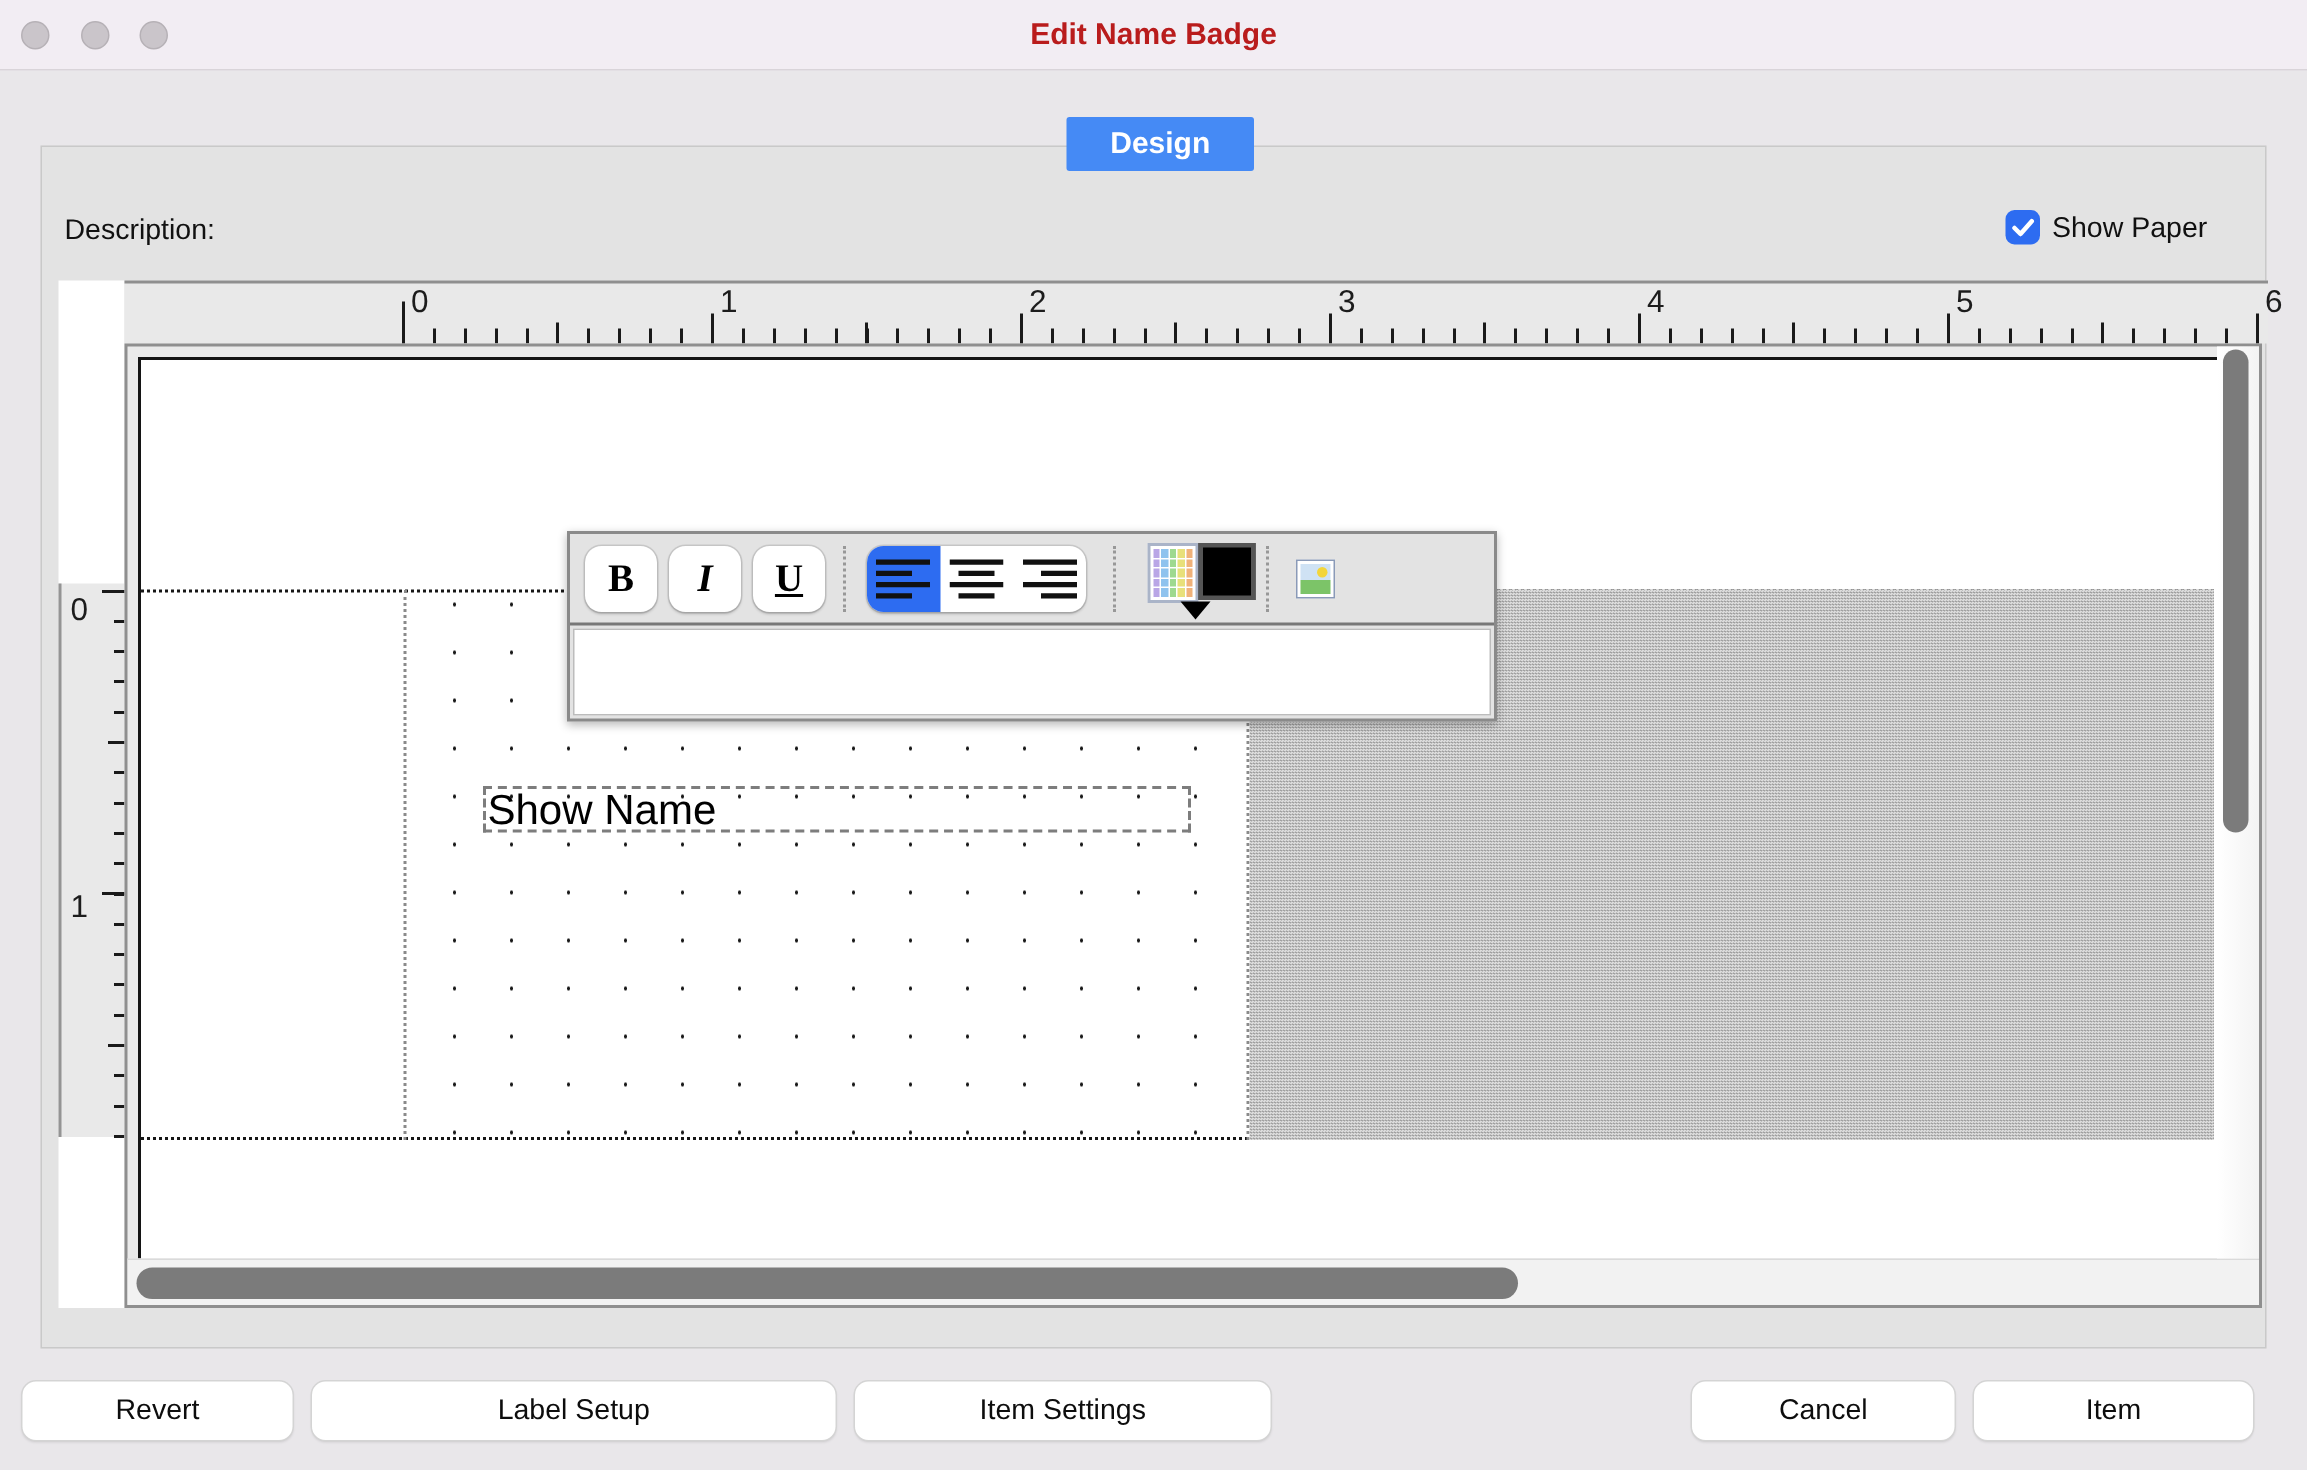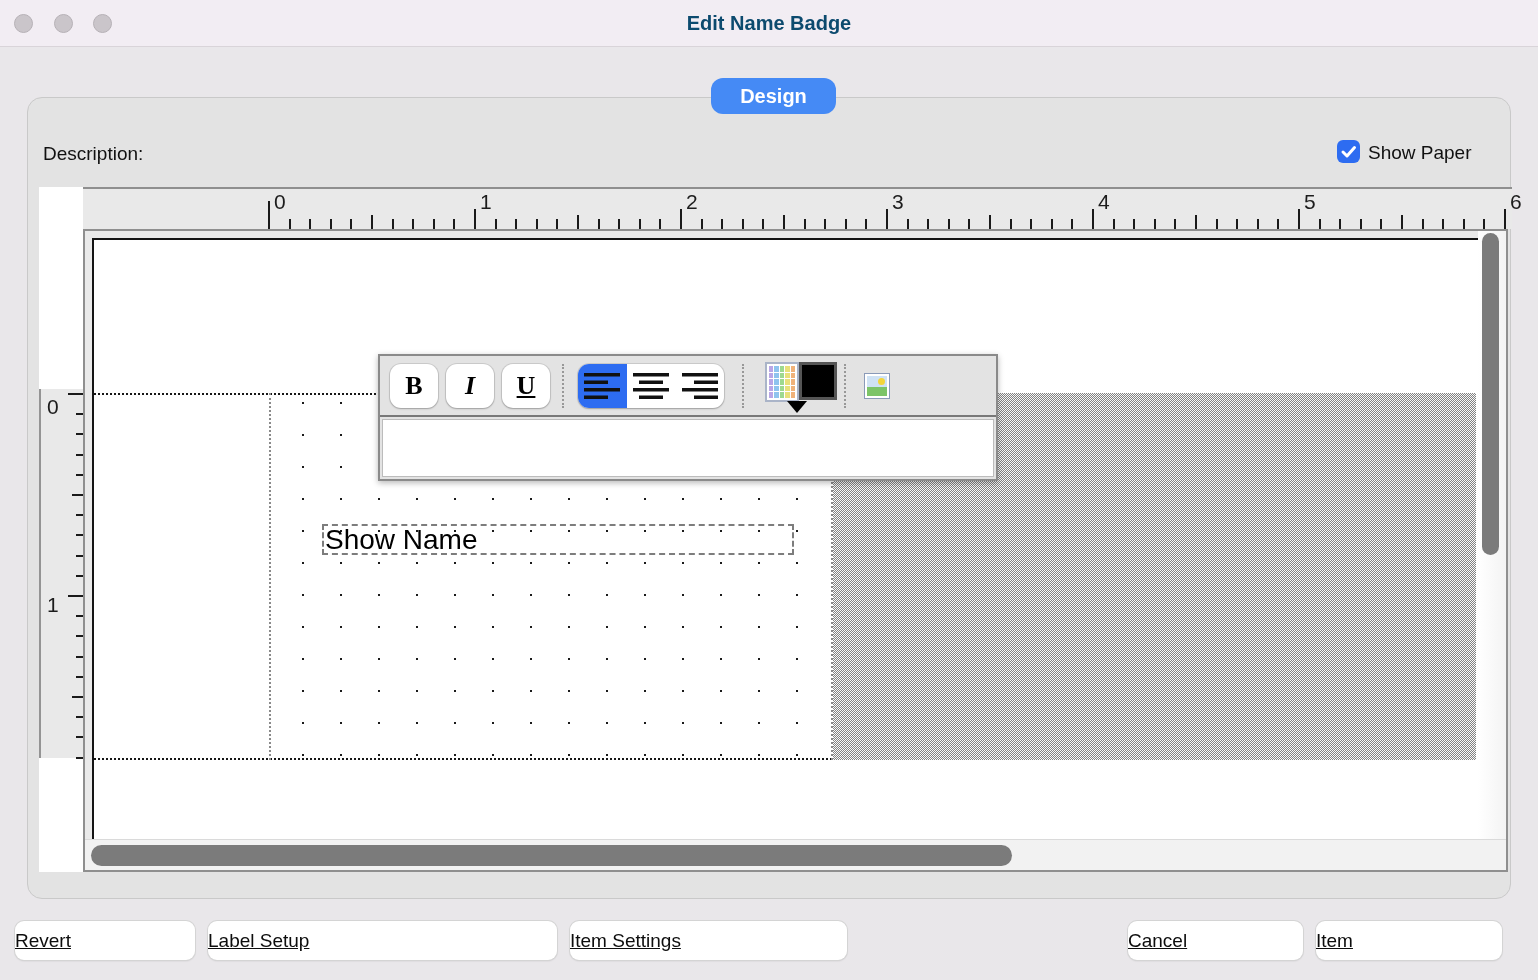"Edit Name Badge" .win-title { color: #0c4a6e -> #b91c1c }
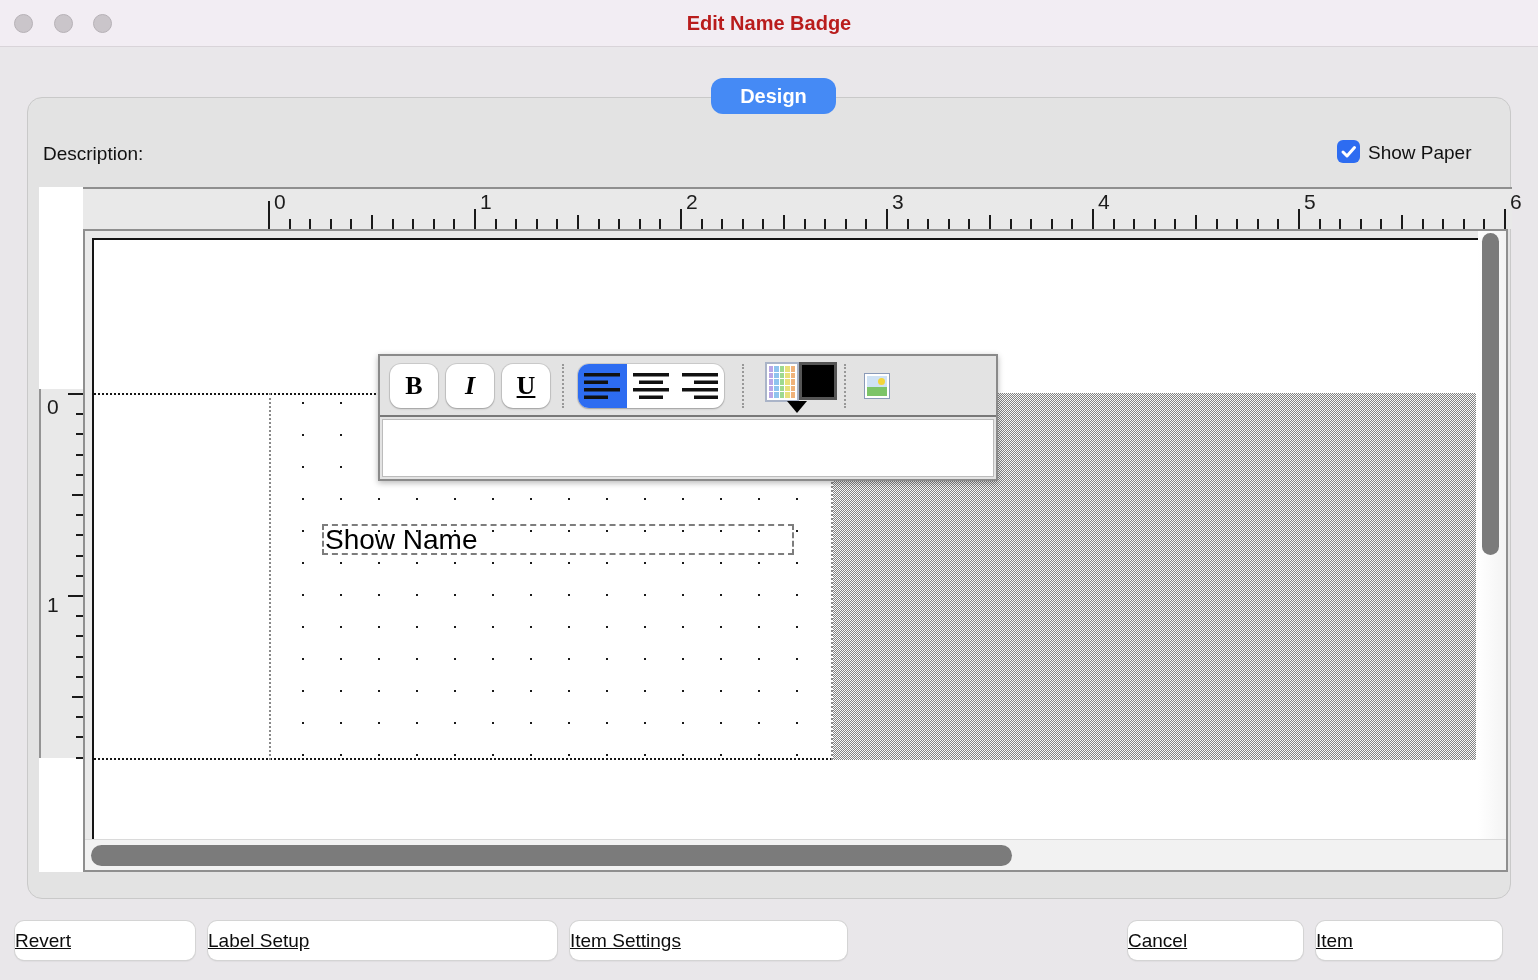"Design" .design-tab { border-radius: 12px -> 2px }
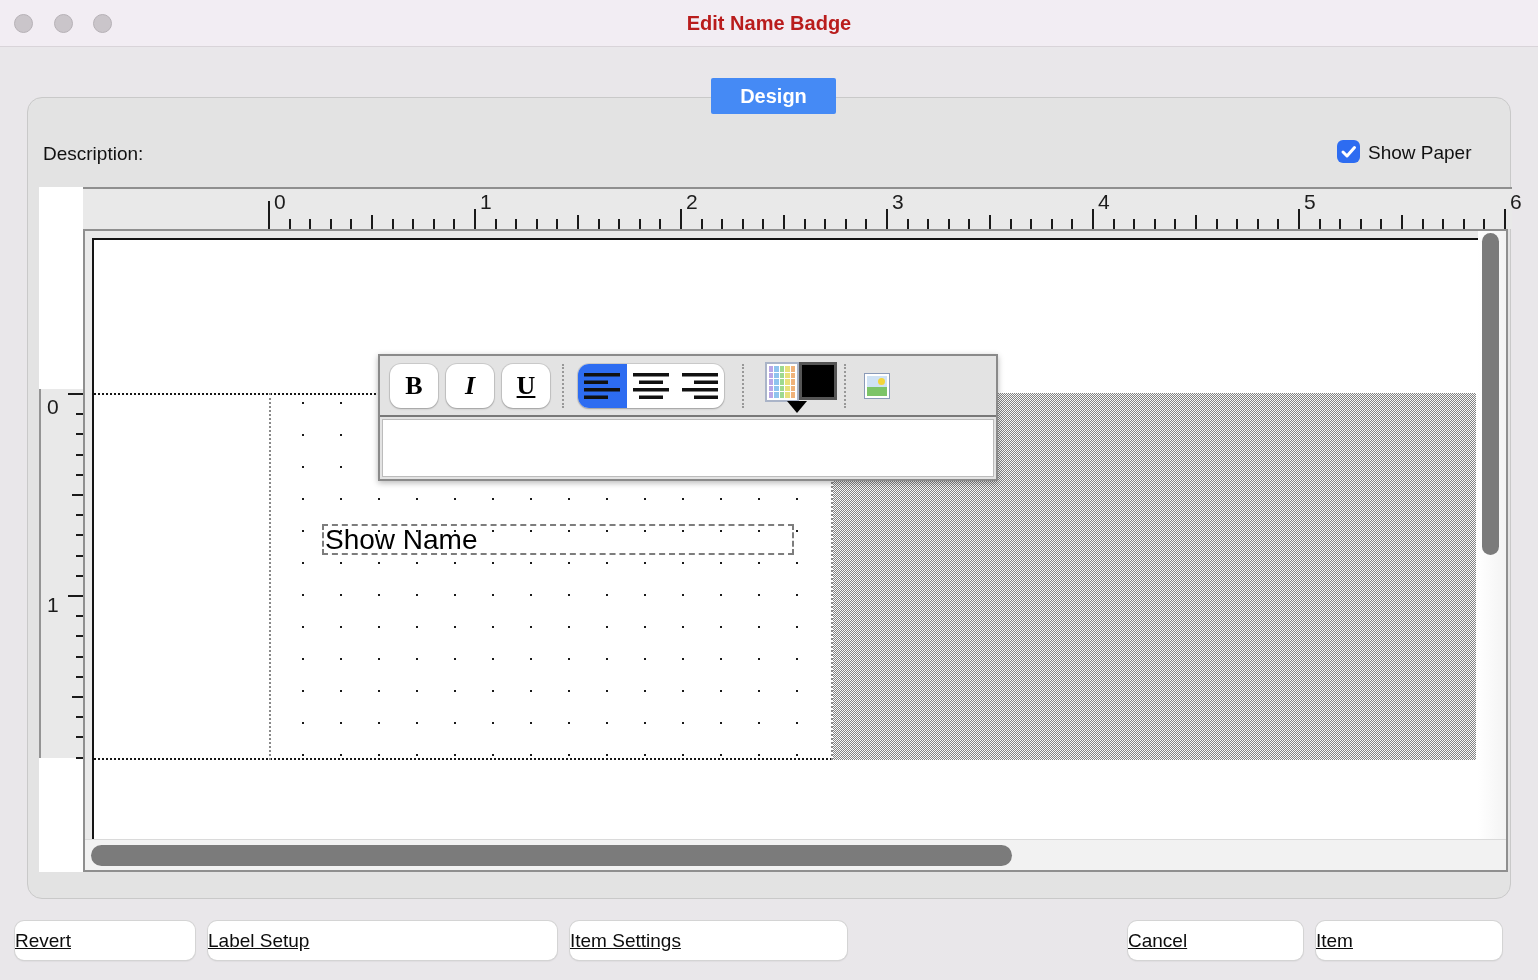"Description:" .panel { border-radius: 15px -> 0 }
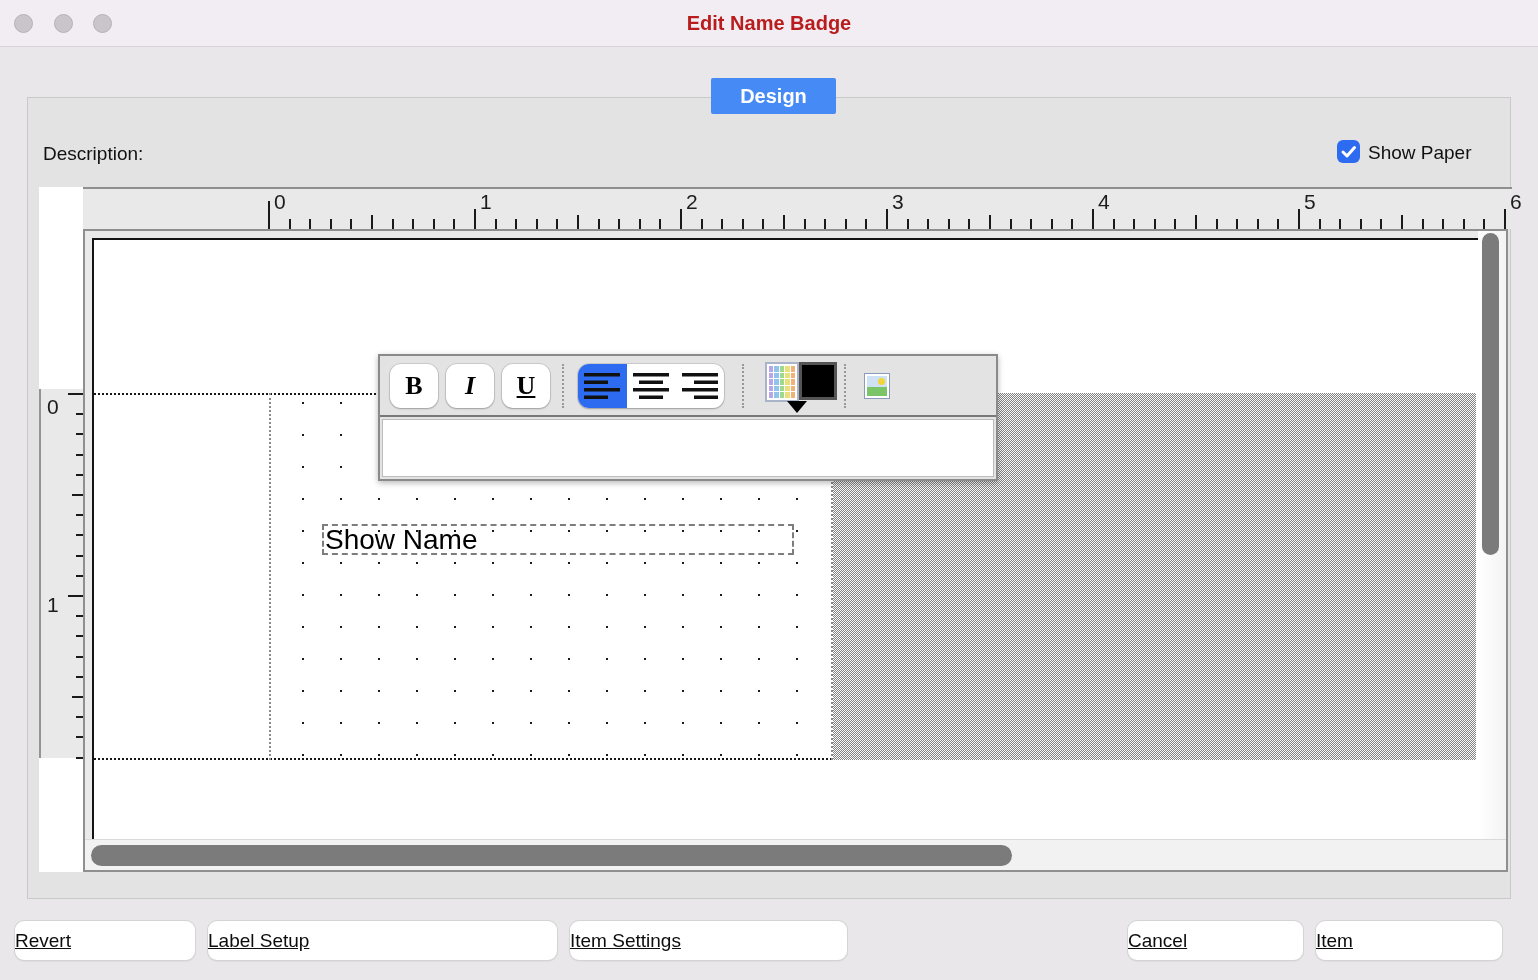"Revert" .btm-btn { text-align: none -> center; text-decoration: underline -> none }
